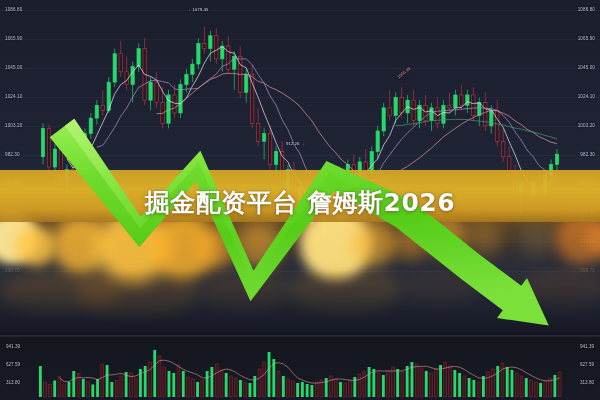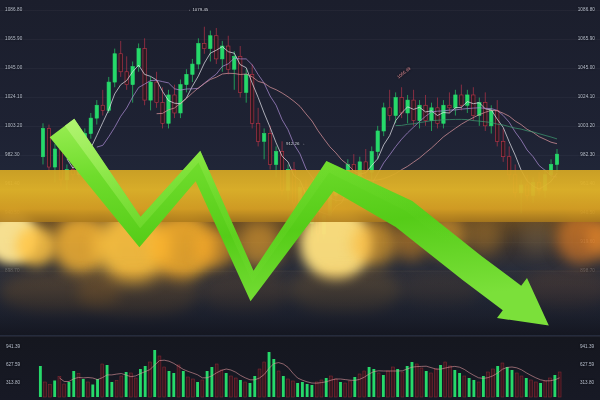"掘金配资平台 詹姆斯2026" div.headline { html: none -> <div>掘金配资平台 詹姆斯2026</div> }
